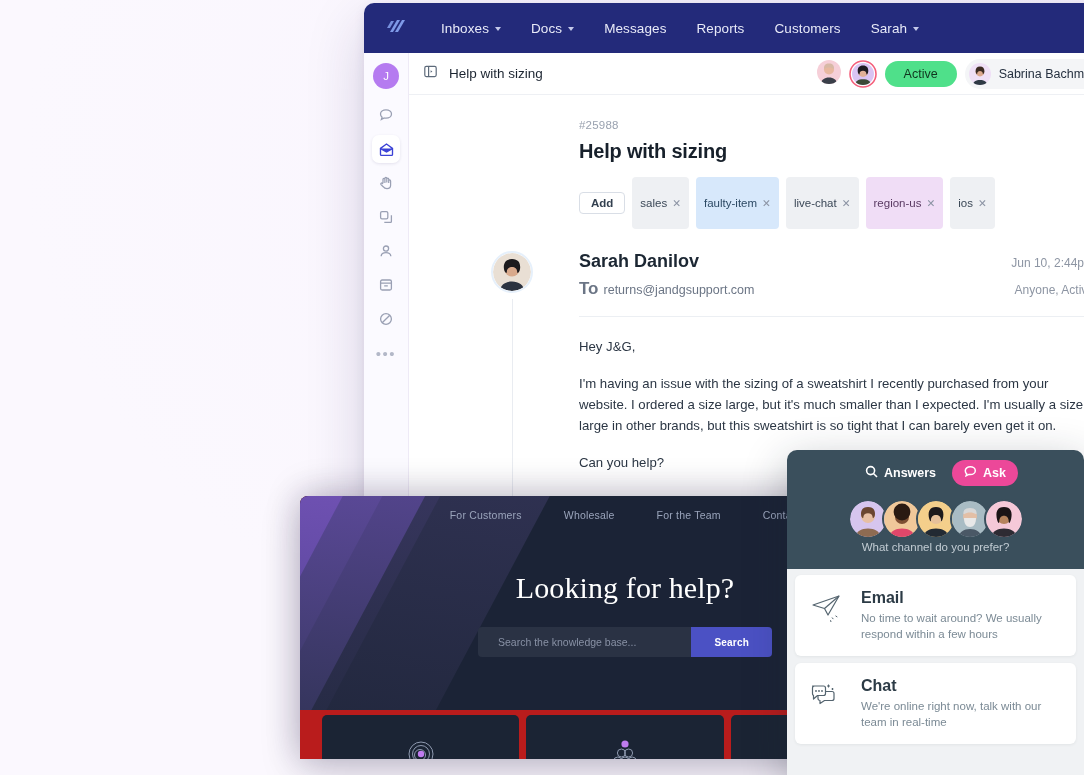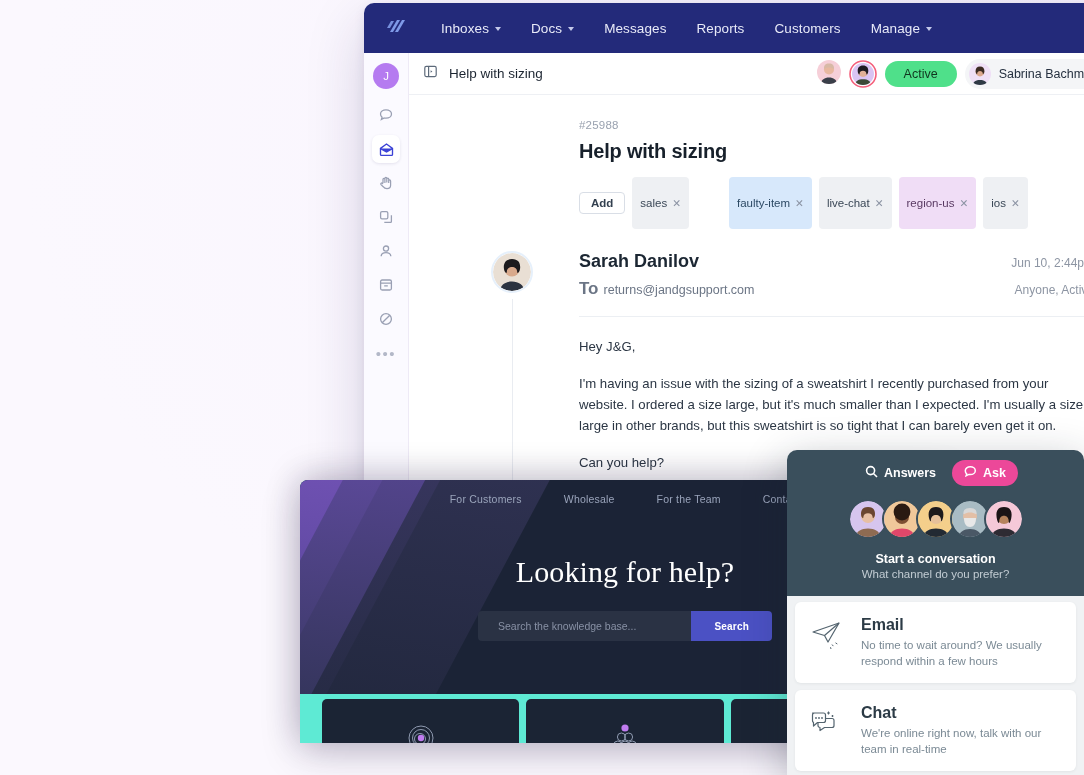"Manage" span { text: Manage -> Sarah }
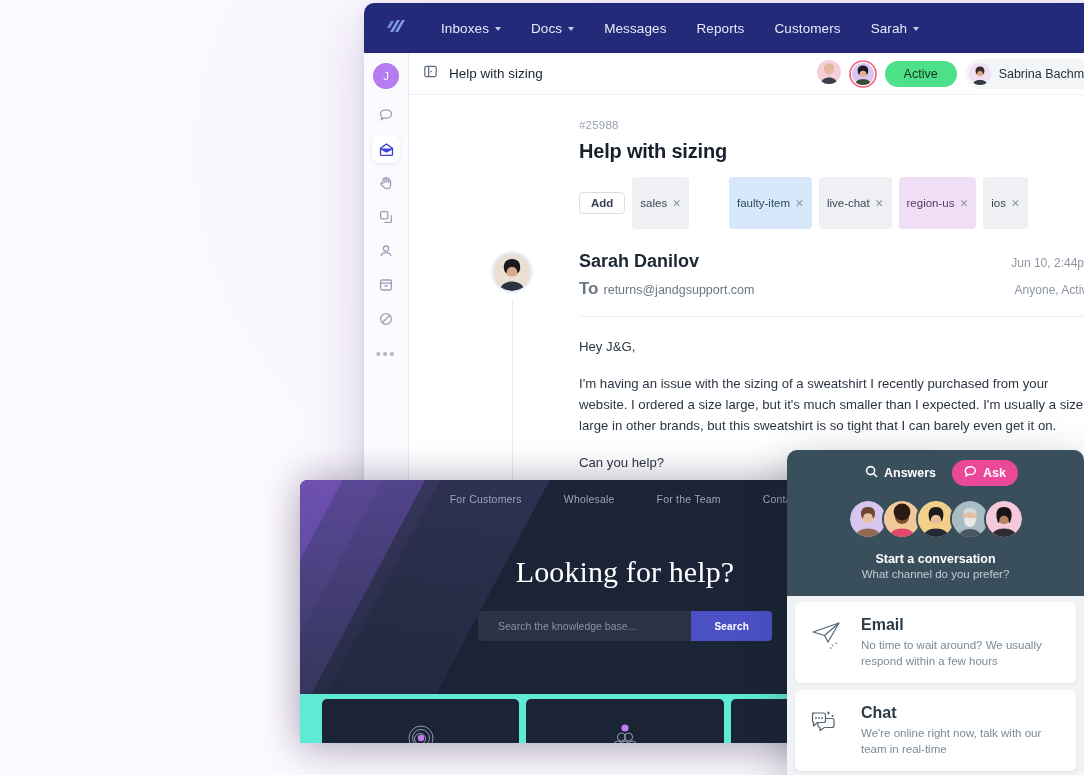"faulty-item" .tag-blue { margin-left: 33px -> none }
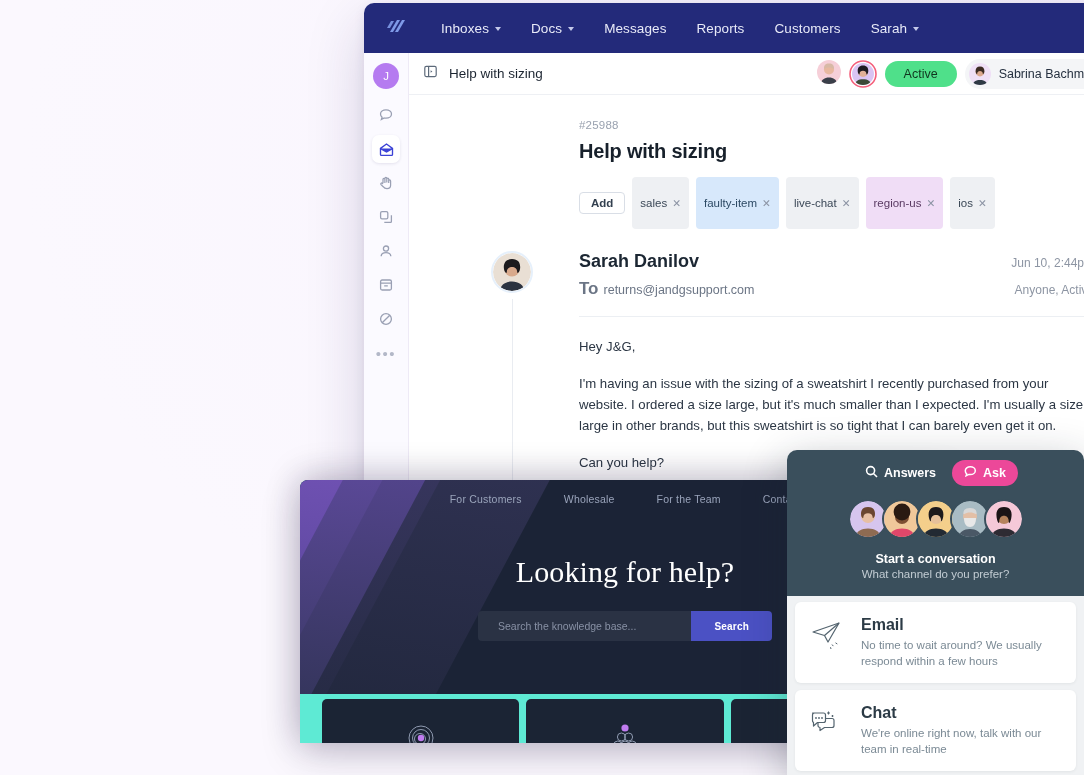"For Customers" .help-window { background: #5eead4 -> #b91c1c; top: 480px -> 496px }
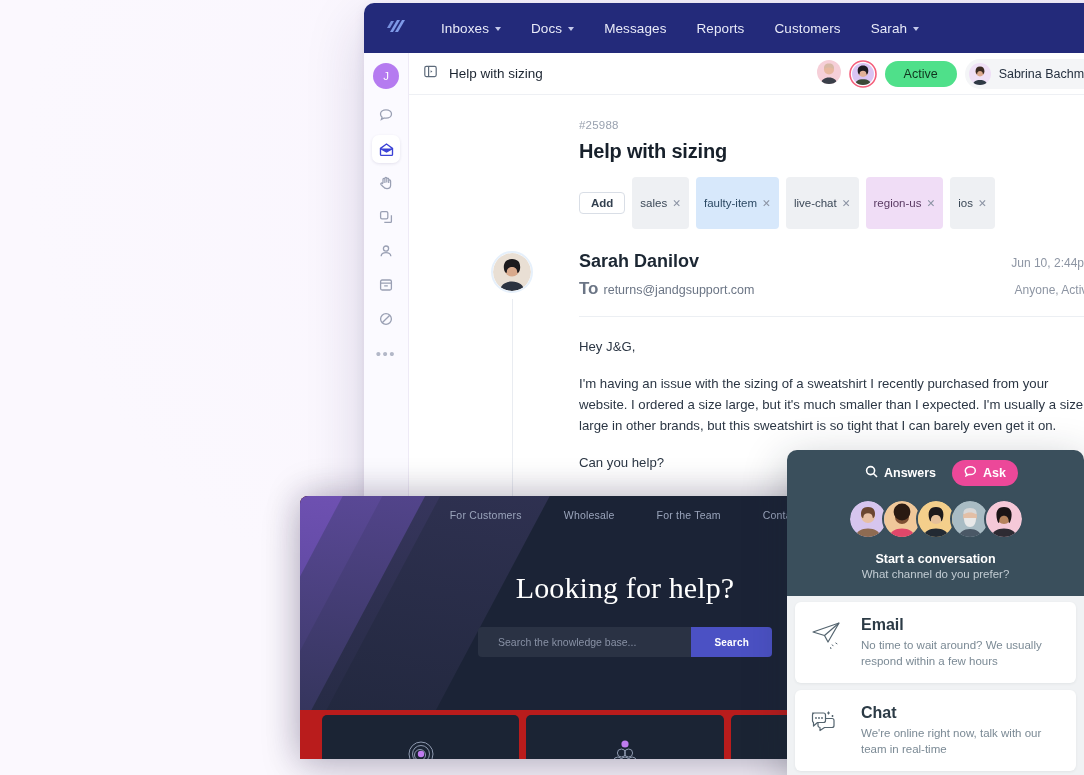"Start a conversation" div.wtitle { html: <div>Start a conversation</div> -> none }
